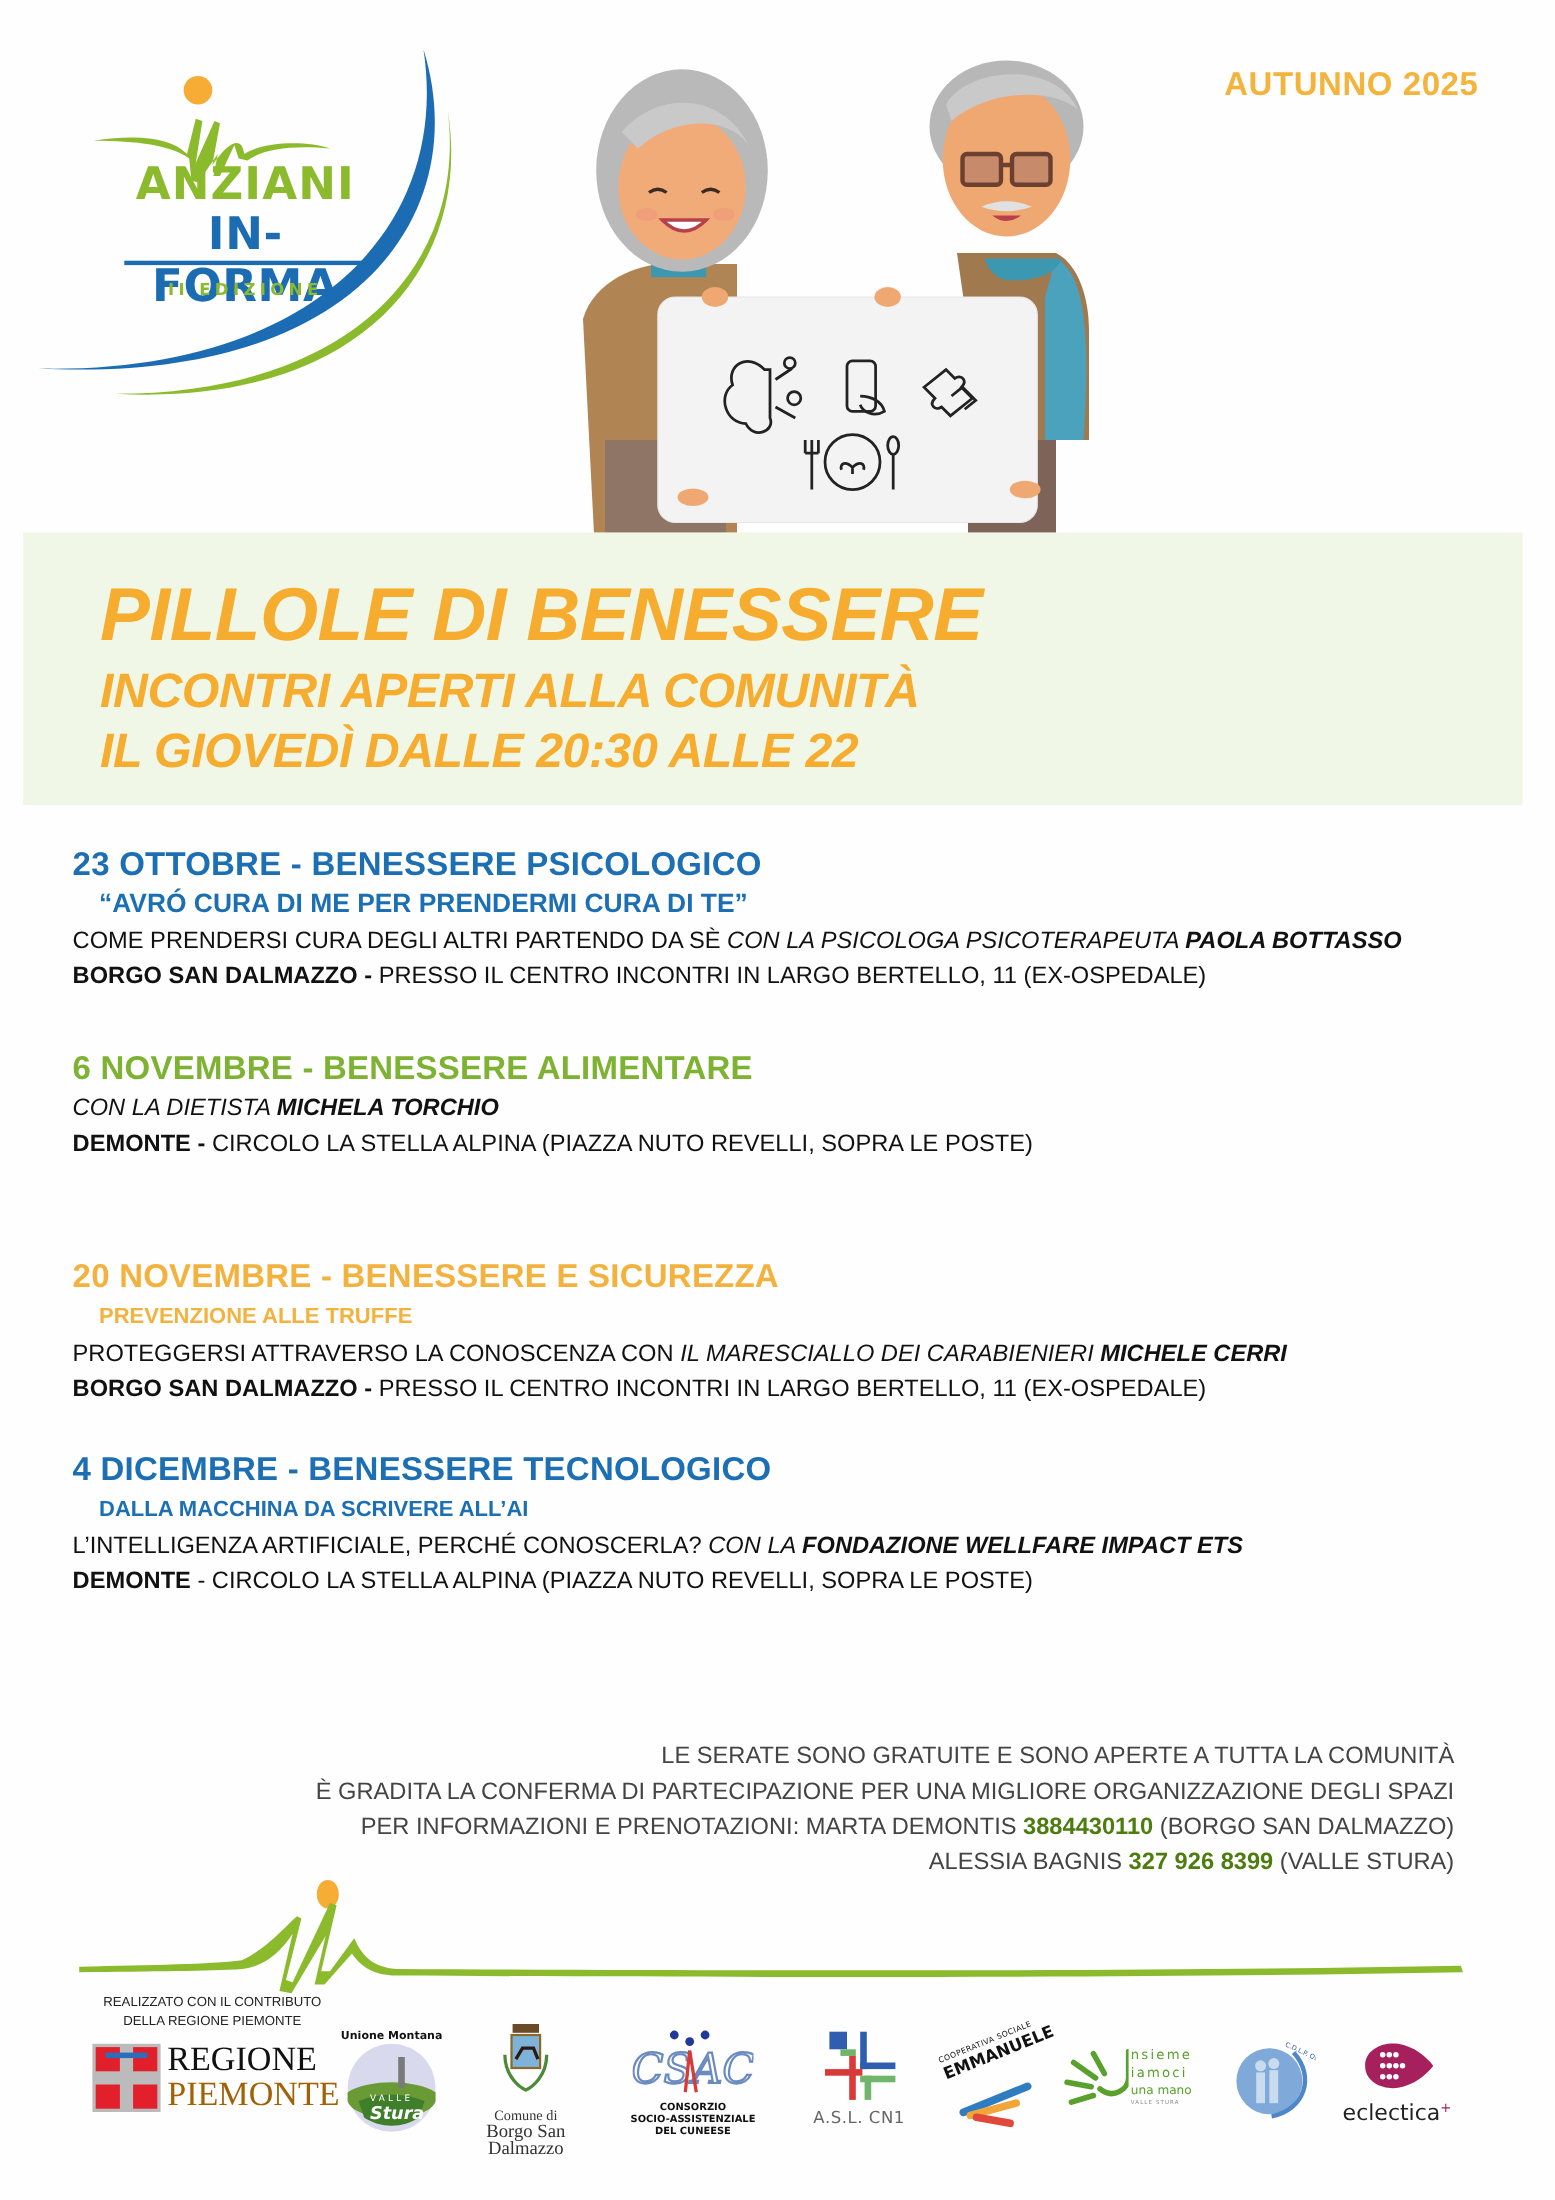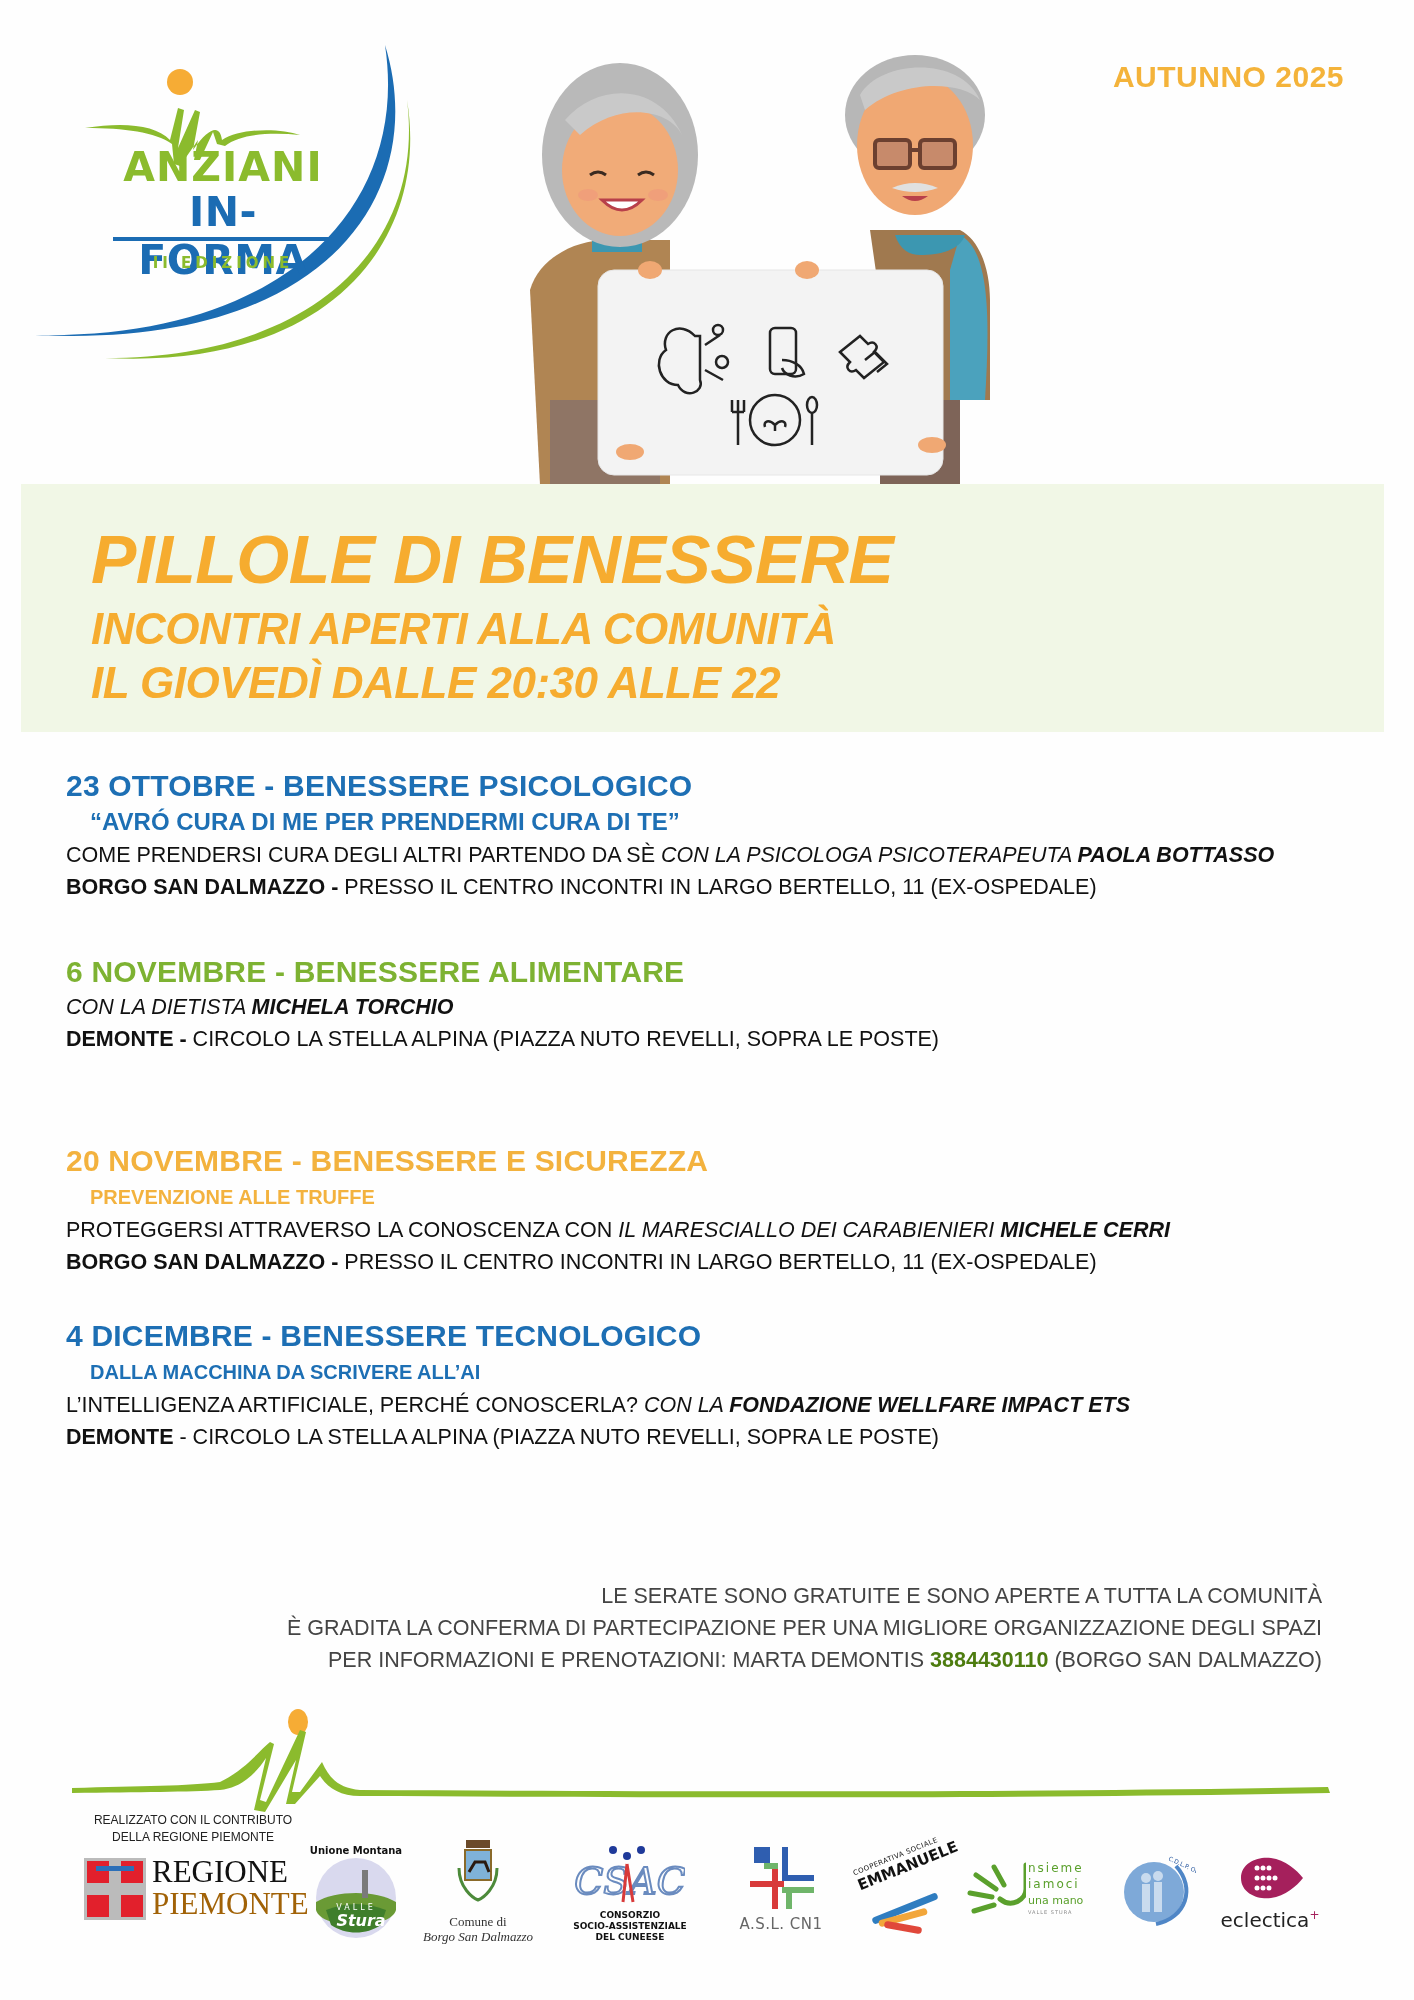"ALESSIA BAGNIS 327 926 8399" div { html: none -> <div> <span>ALESSIA BAGNIS </span><span>327 926 8399</span><span> (VALLE STURA)</span> </div> }
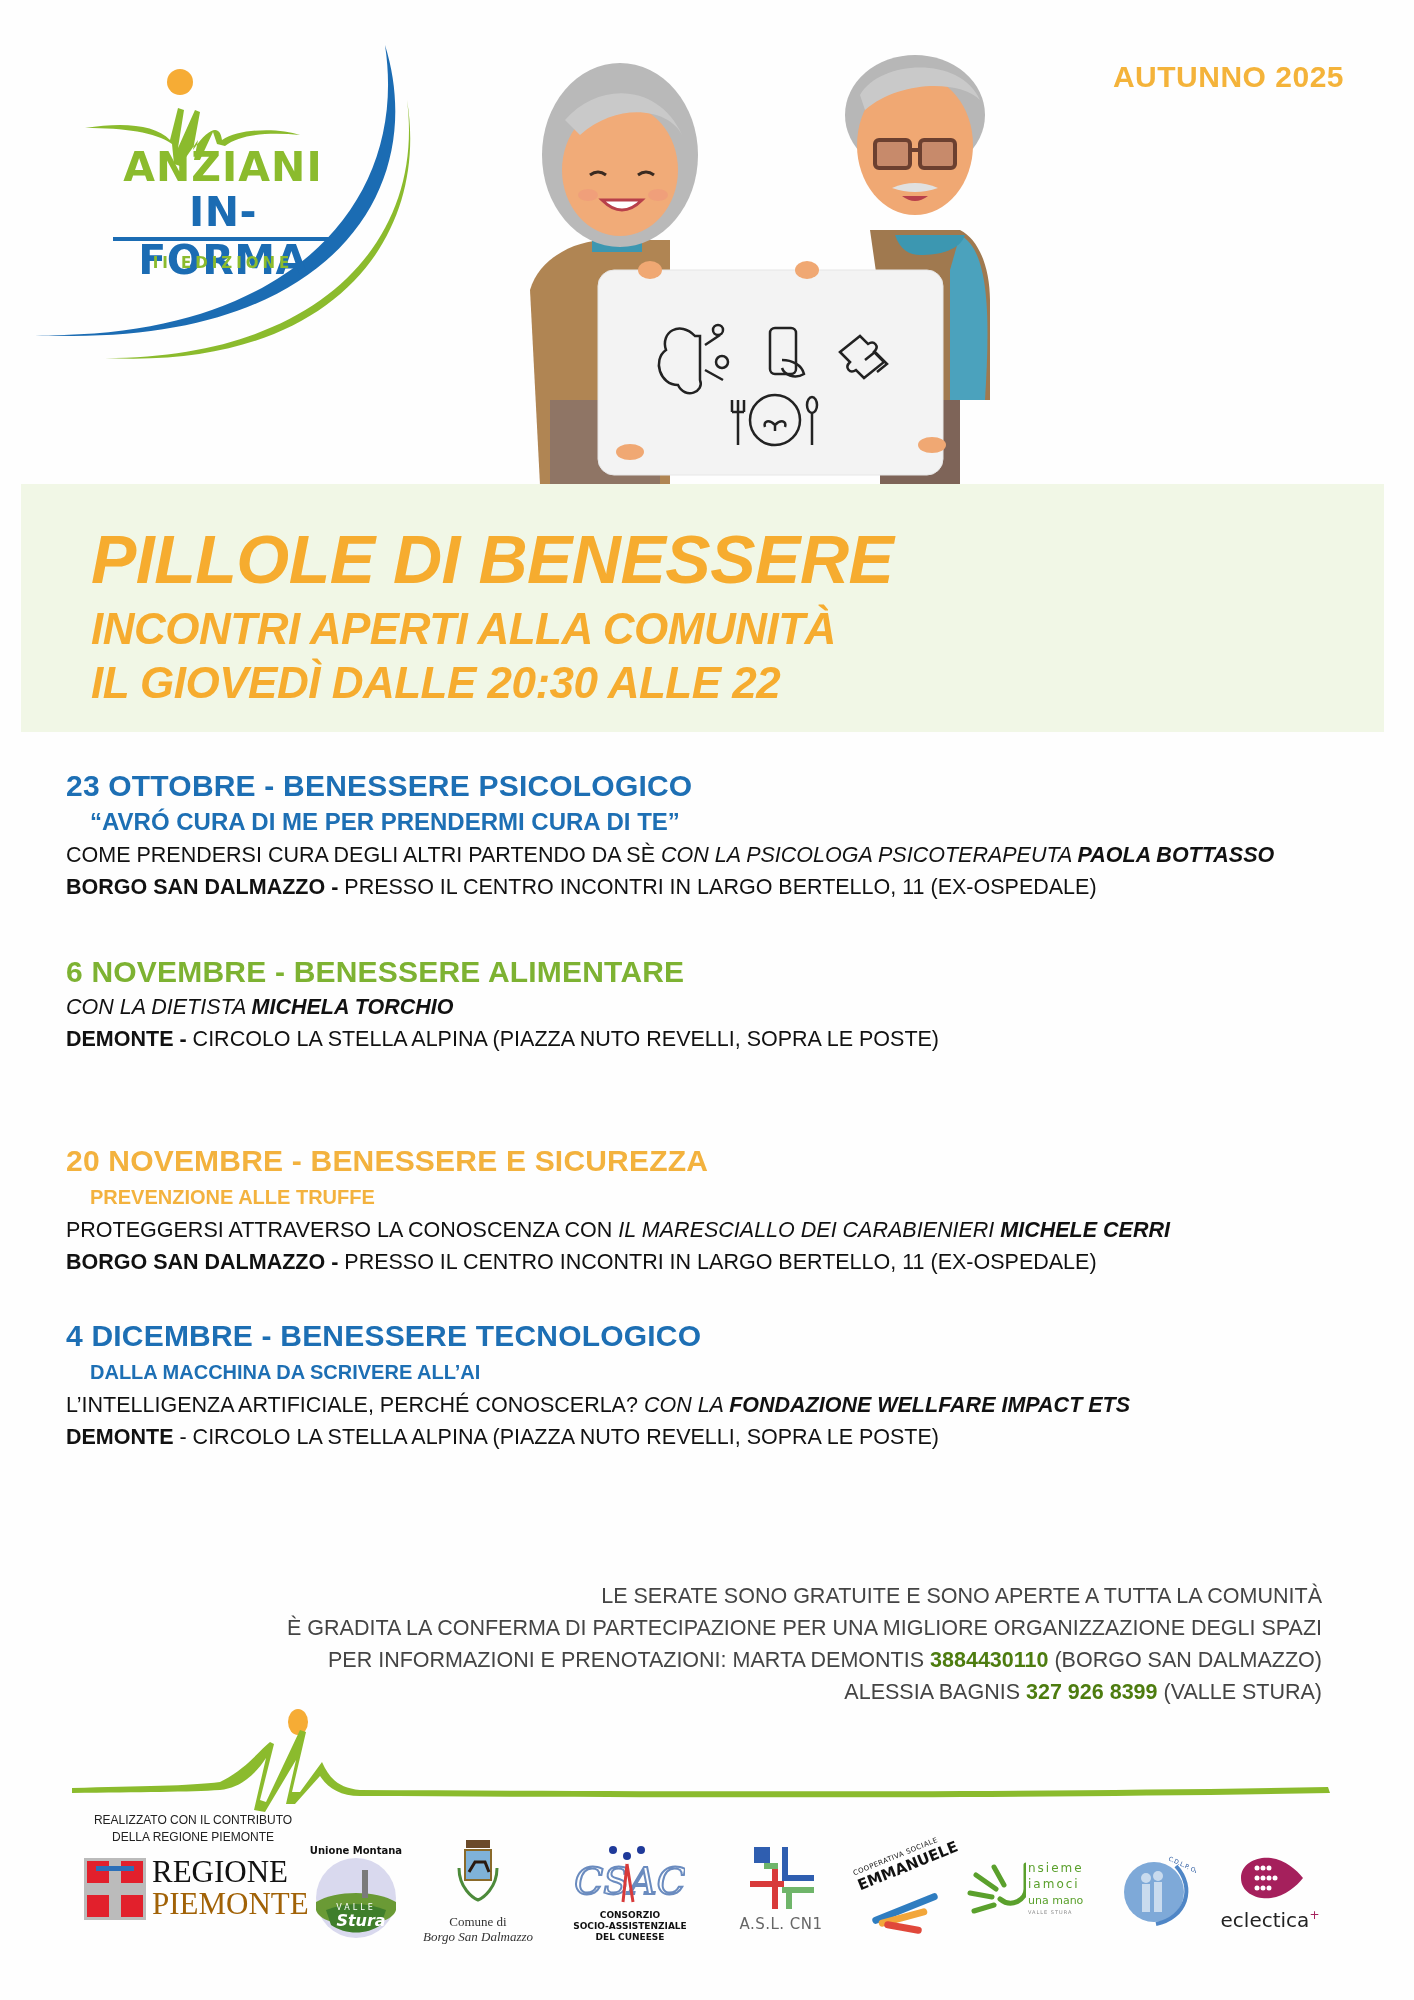"Borgo San Dalmazzo" div { font-size: 13px -> 17px; font-style: italic -> none }
